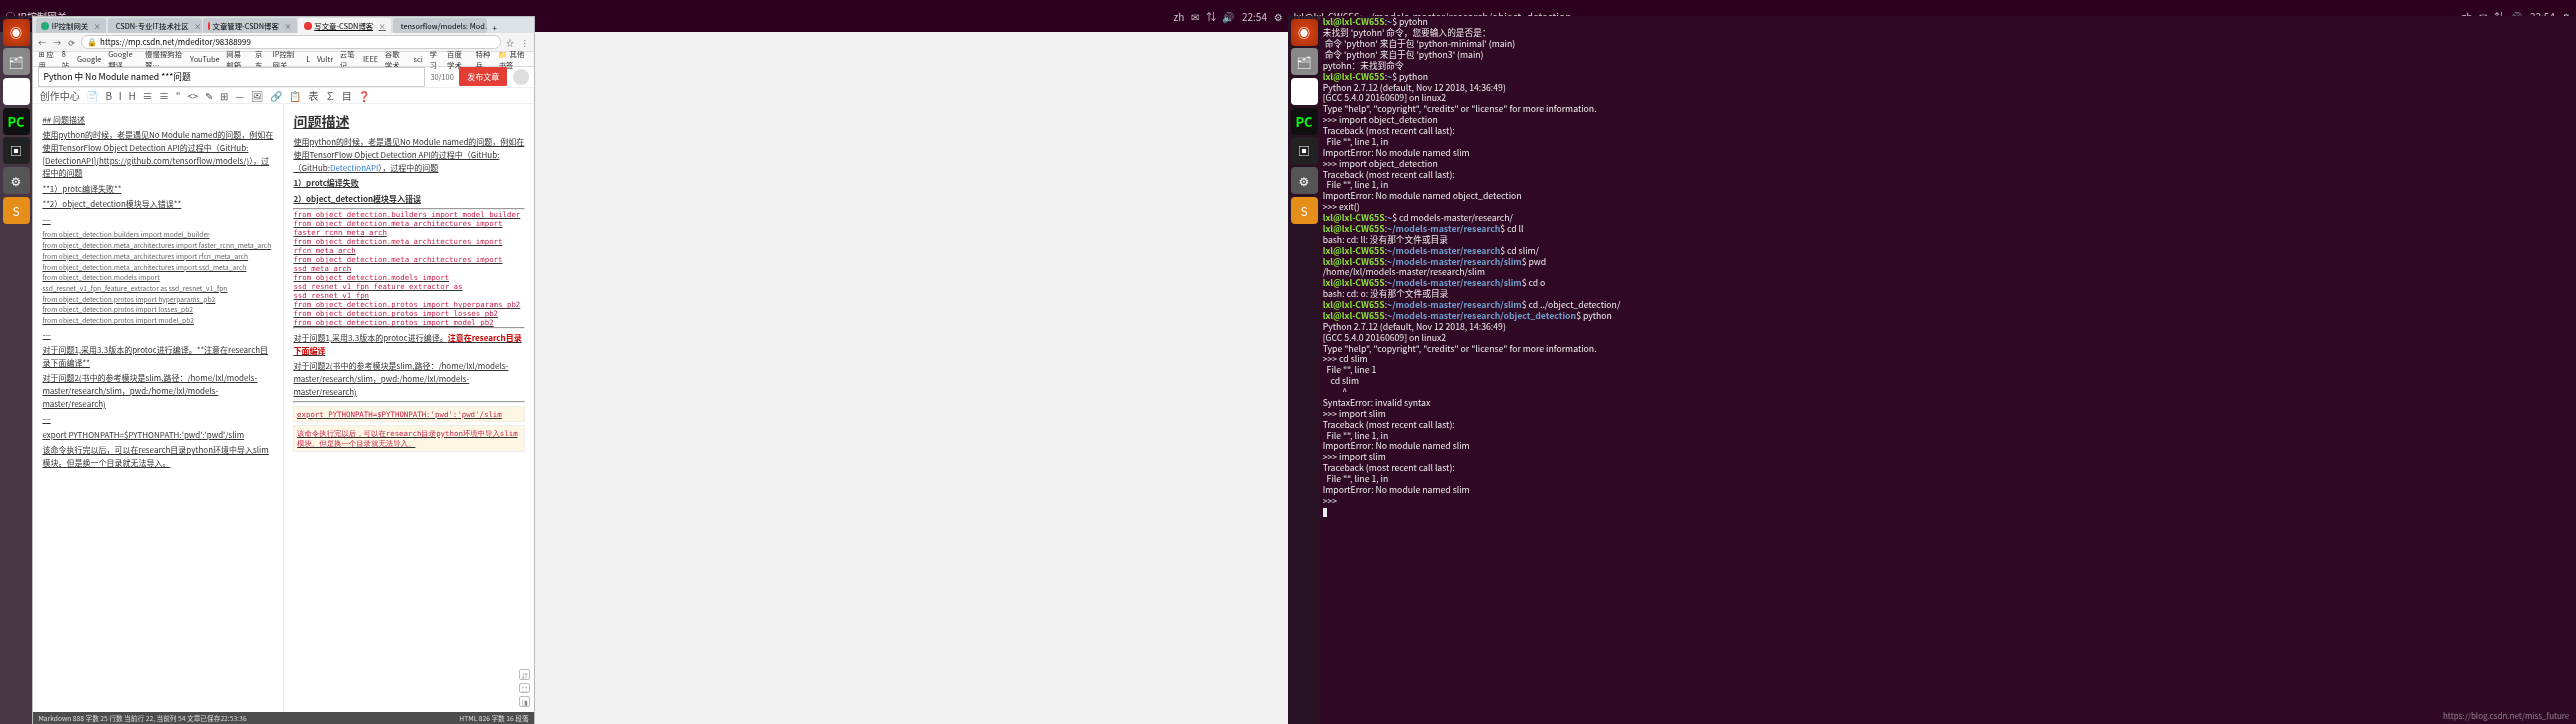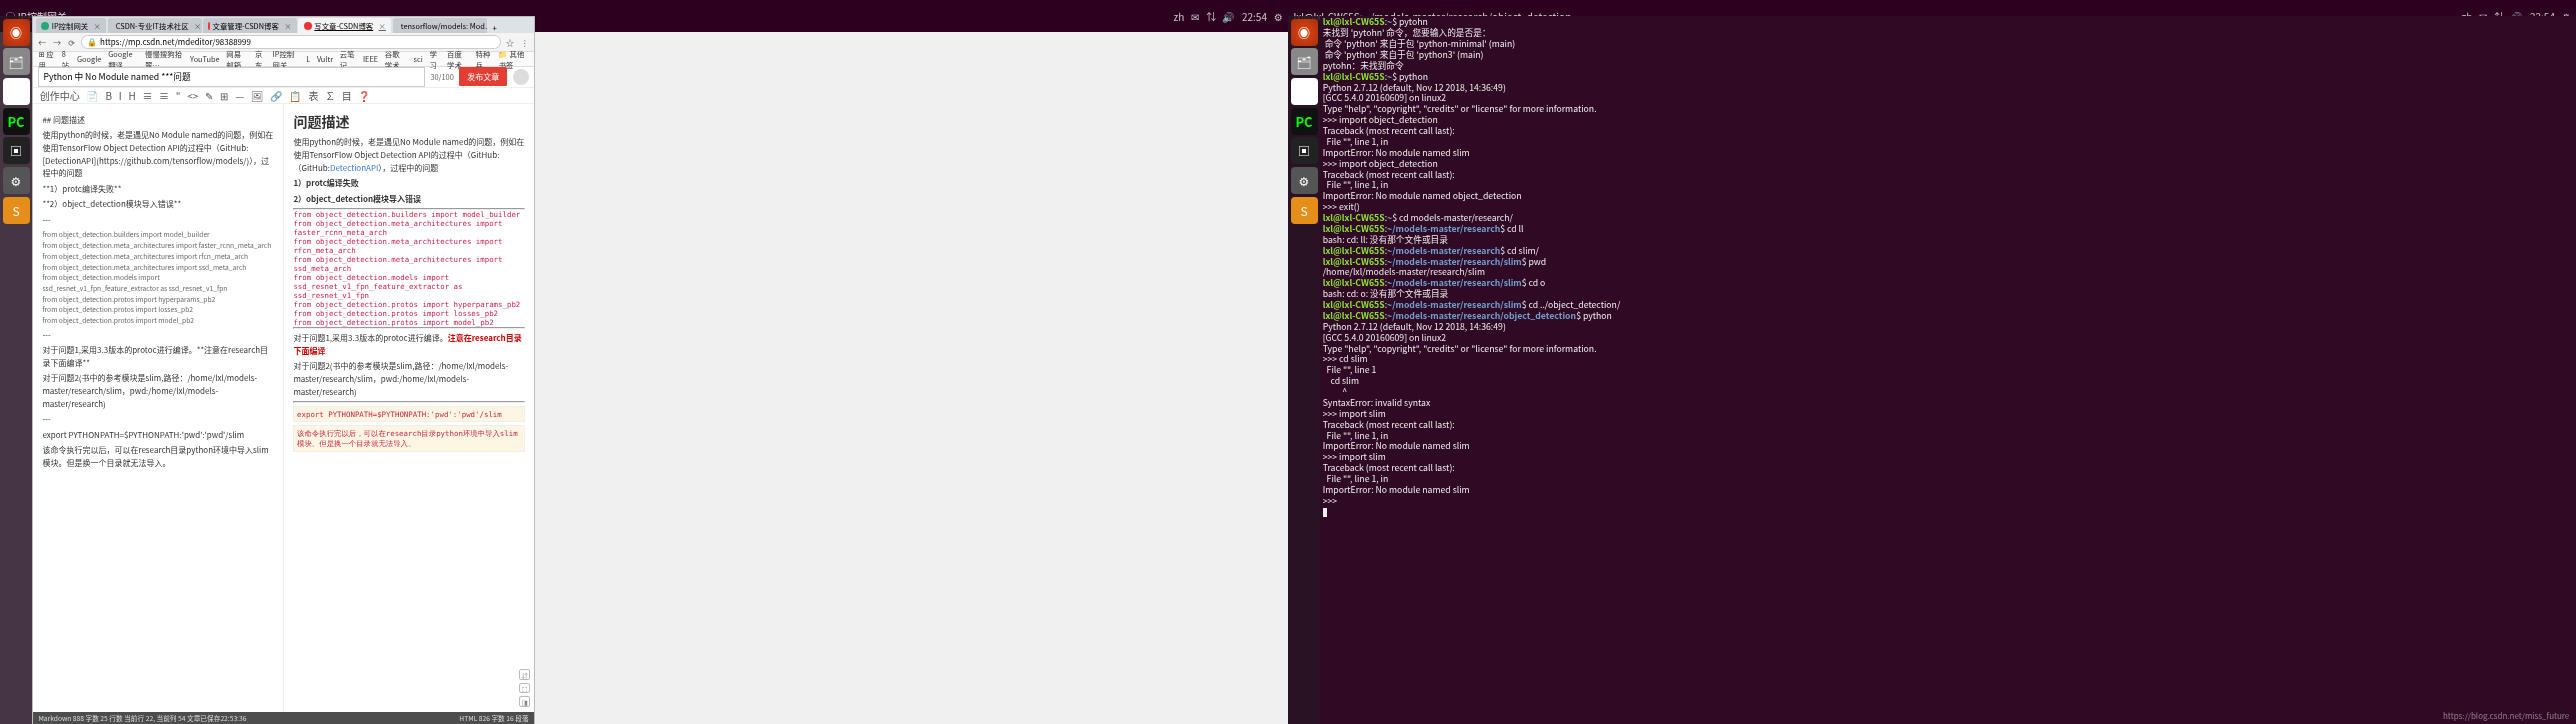"## 问题描述" .pane { text-decoration: none -> underline }
